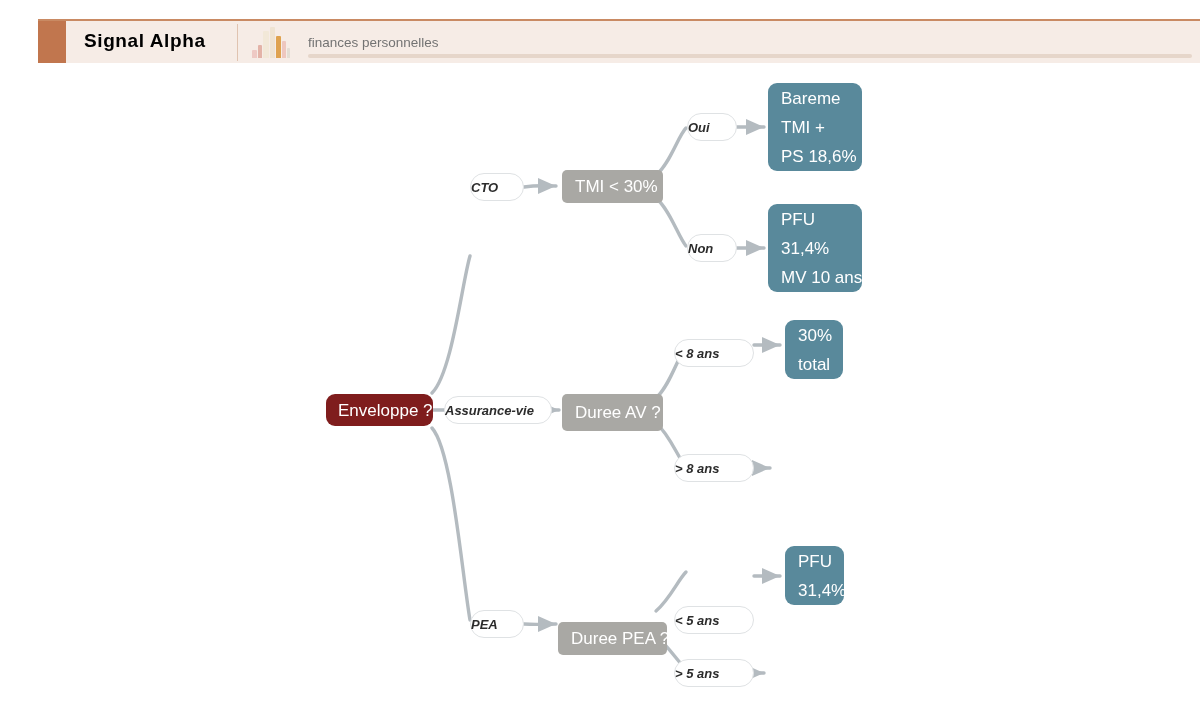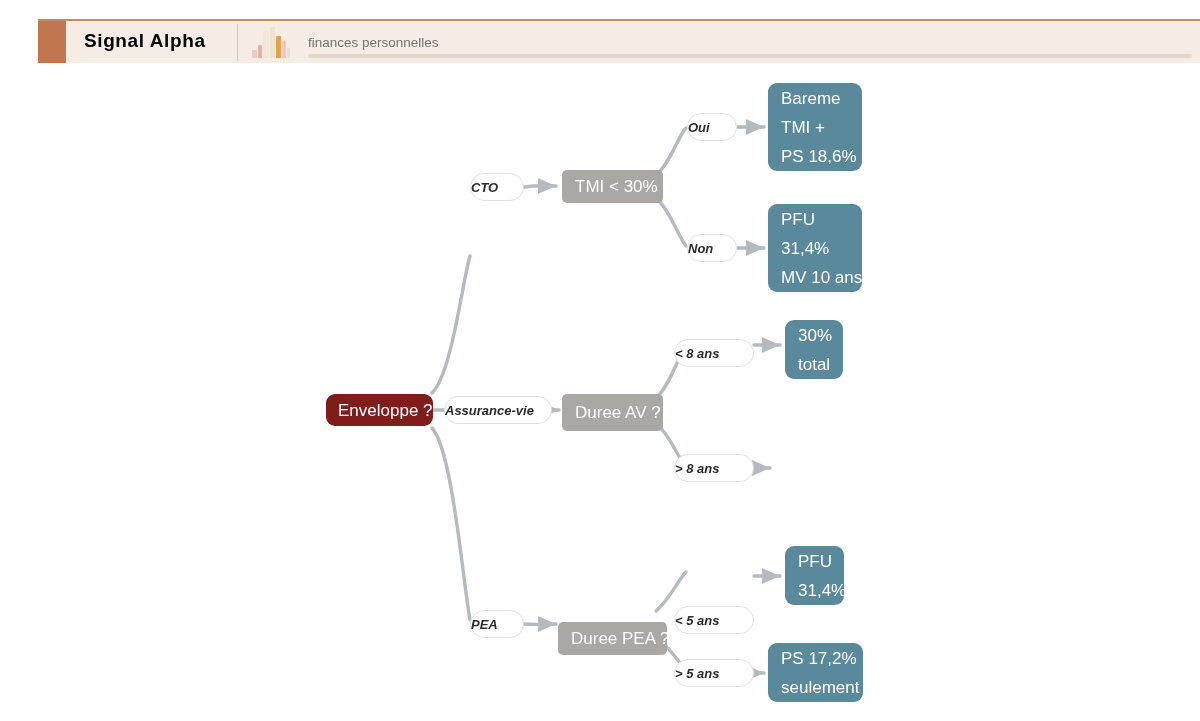"PS 17,2%" div.node { html: <div> <span>PS 17,2%</span> <span>seulement</span> </div> -> none }
